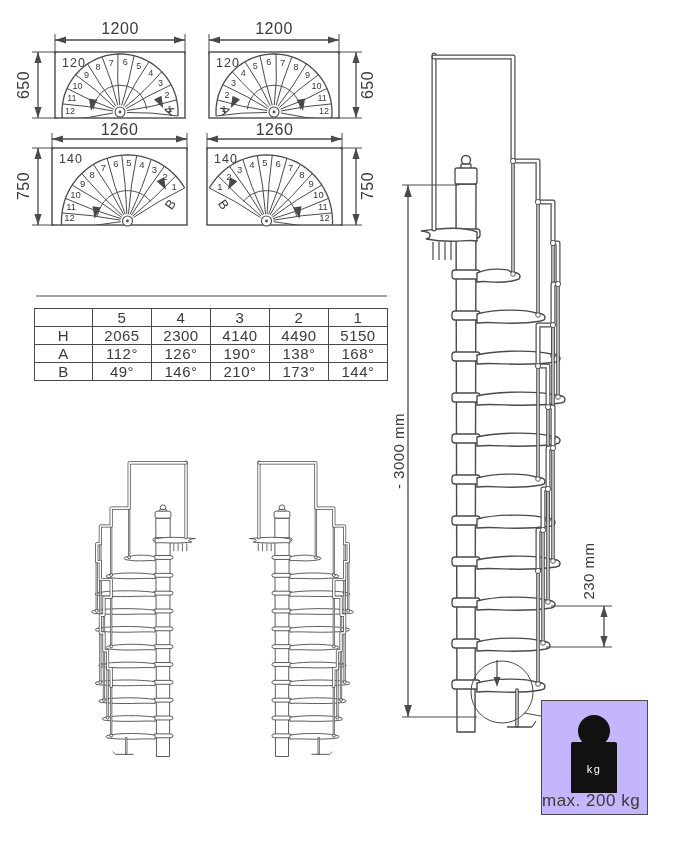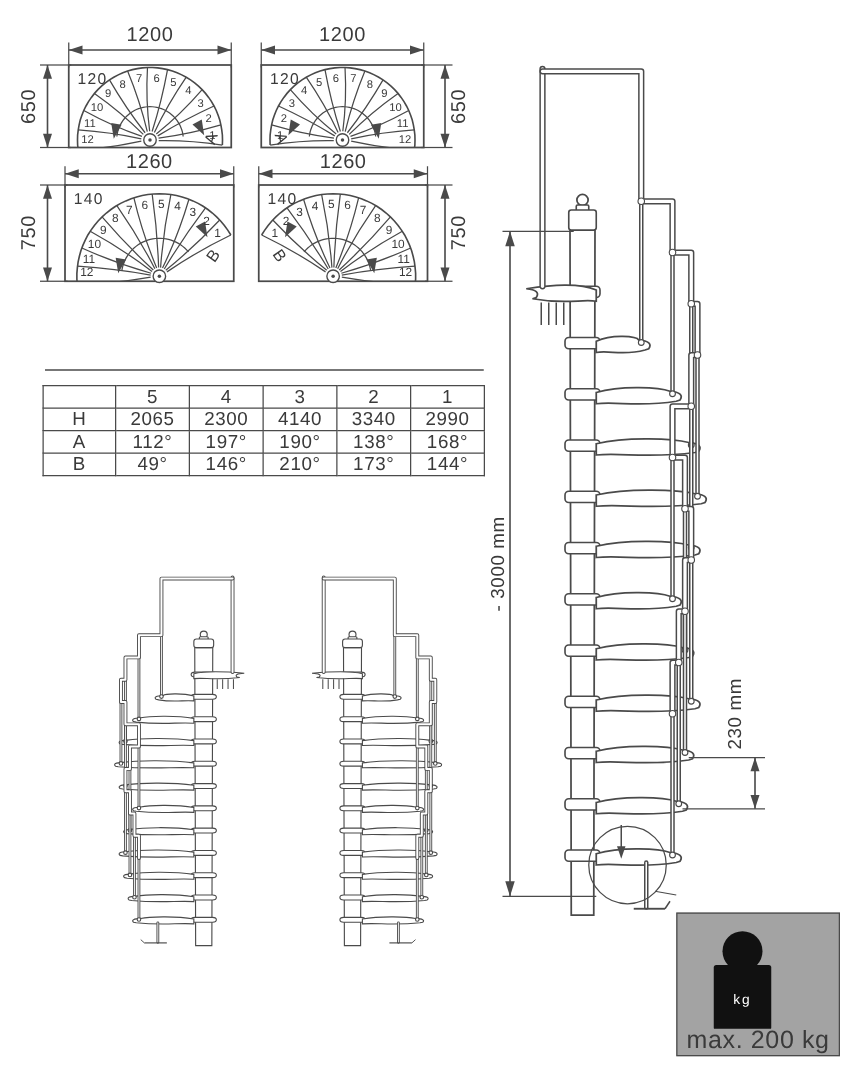"3340" td { text: 3340 -> 4490 }
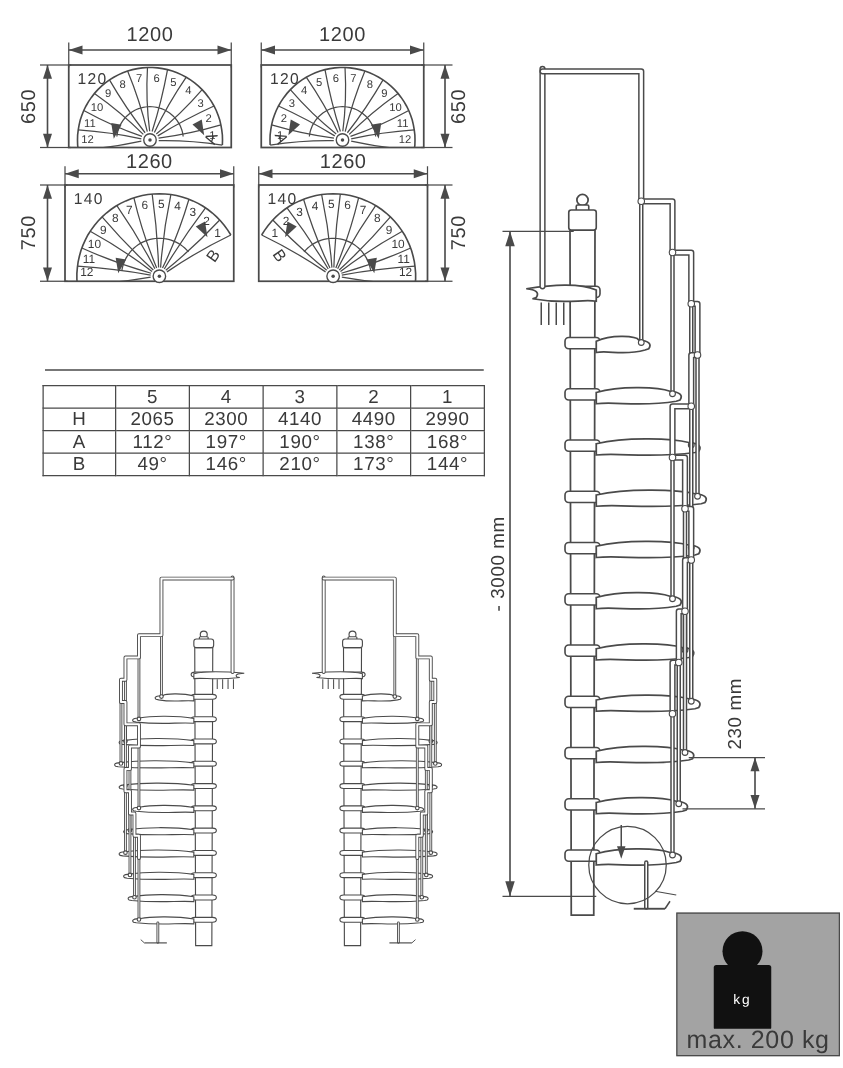"2990" td { text: 2990 -> 5150 }
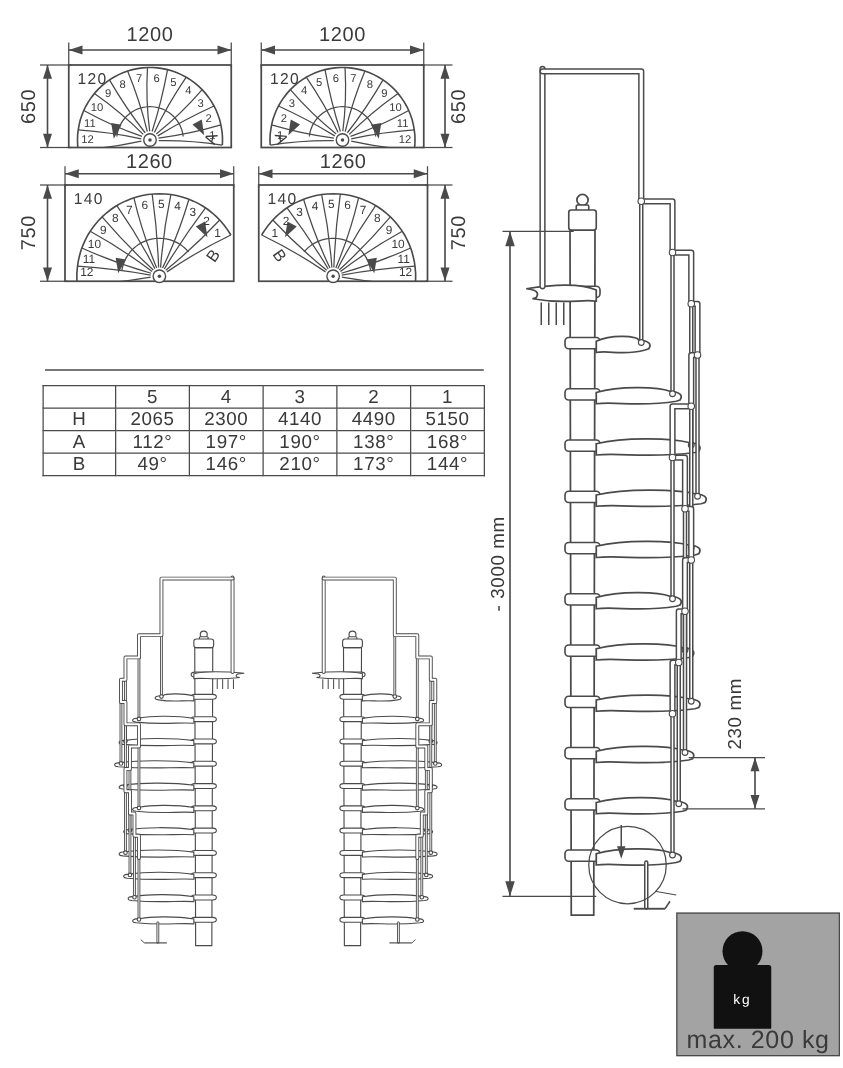"197°" td { text: 197 -> 126 }
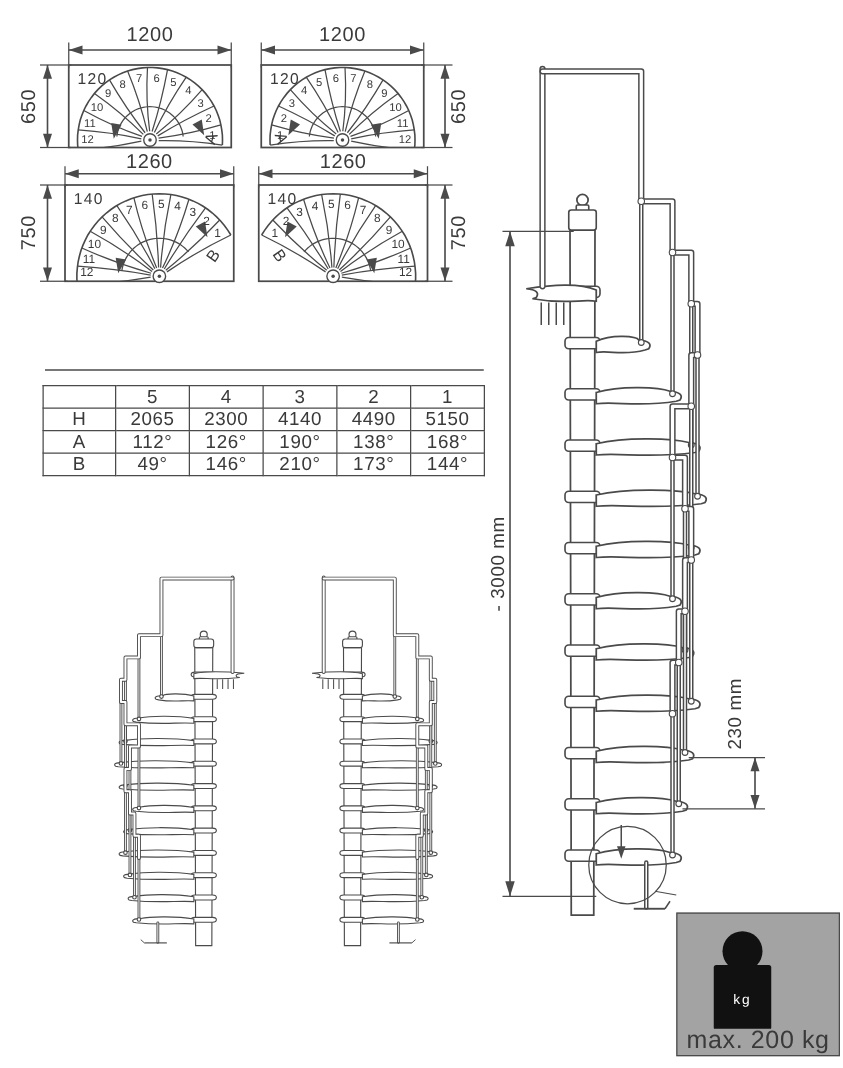"kg" .loadbox { background: #a3a3a3 -> #c4b5fd; top: 730px -> 700px; width: 131px -> 107px }
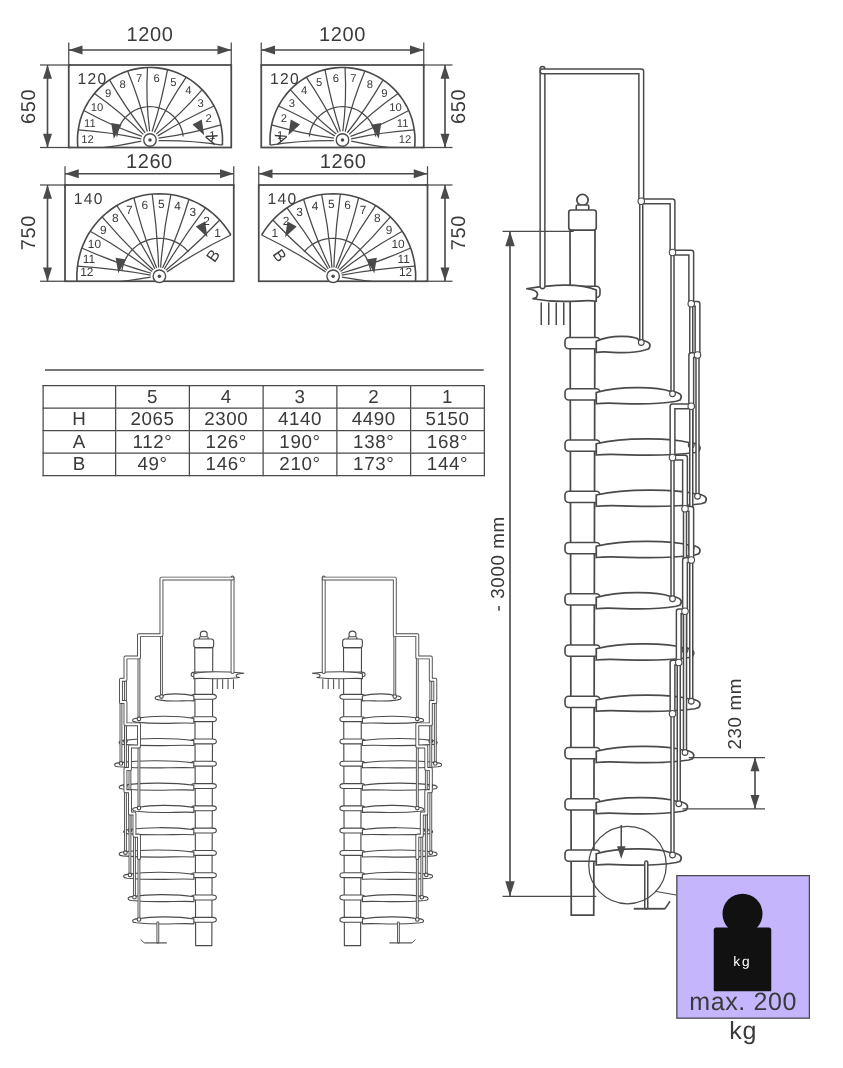"max. 200 kg" .loadbox .lbl { font-size: 20px -> 17px; text-align: center -> left }
